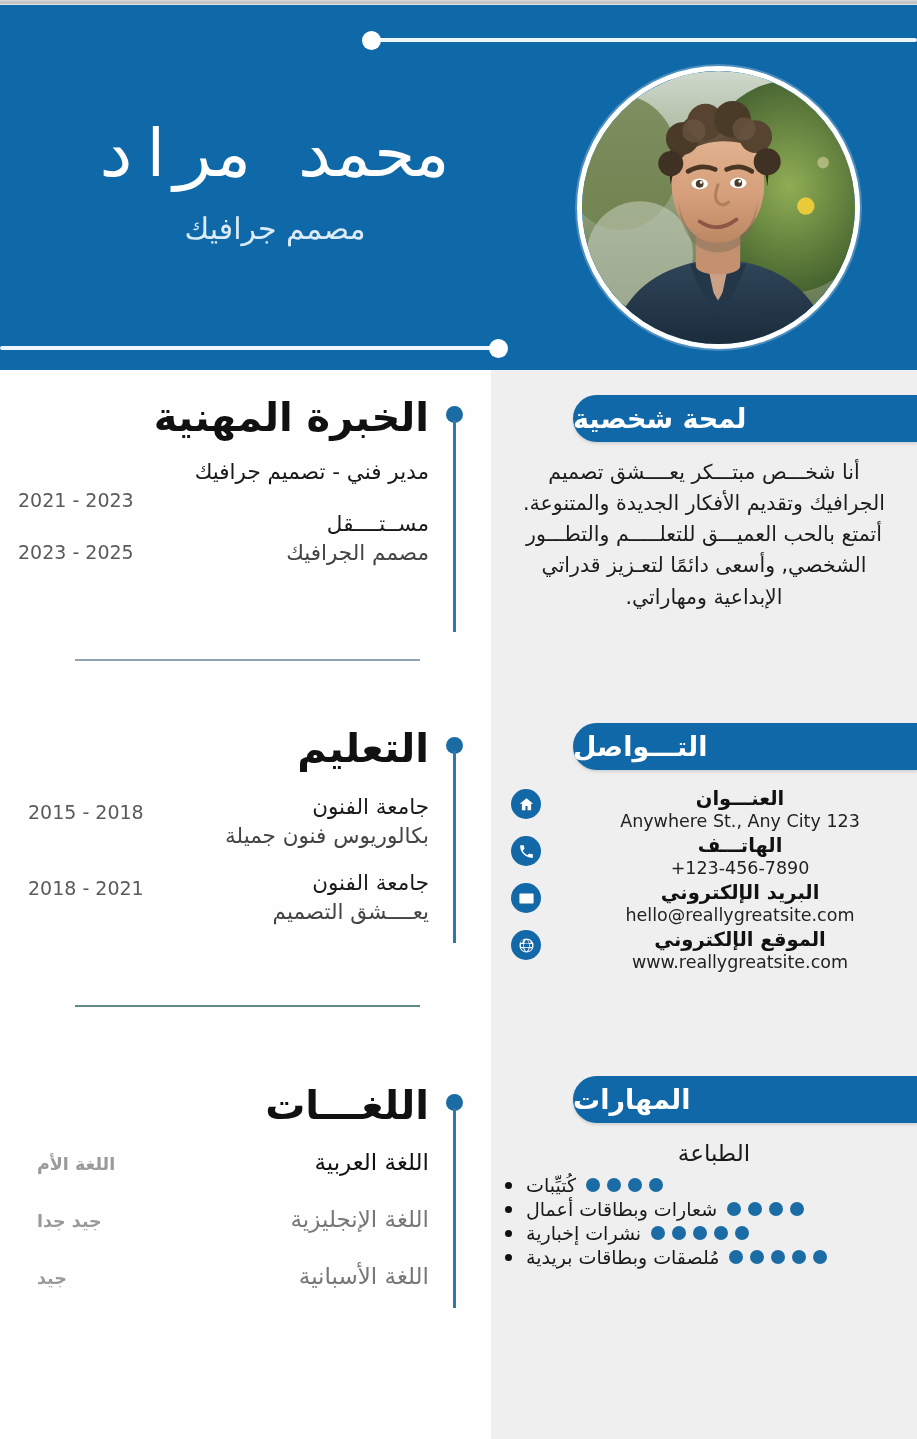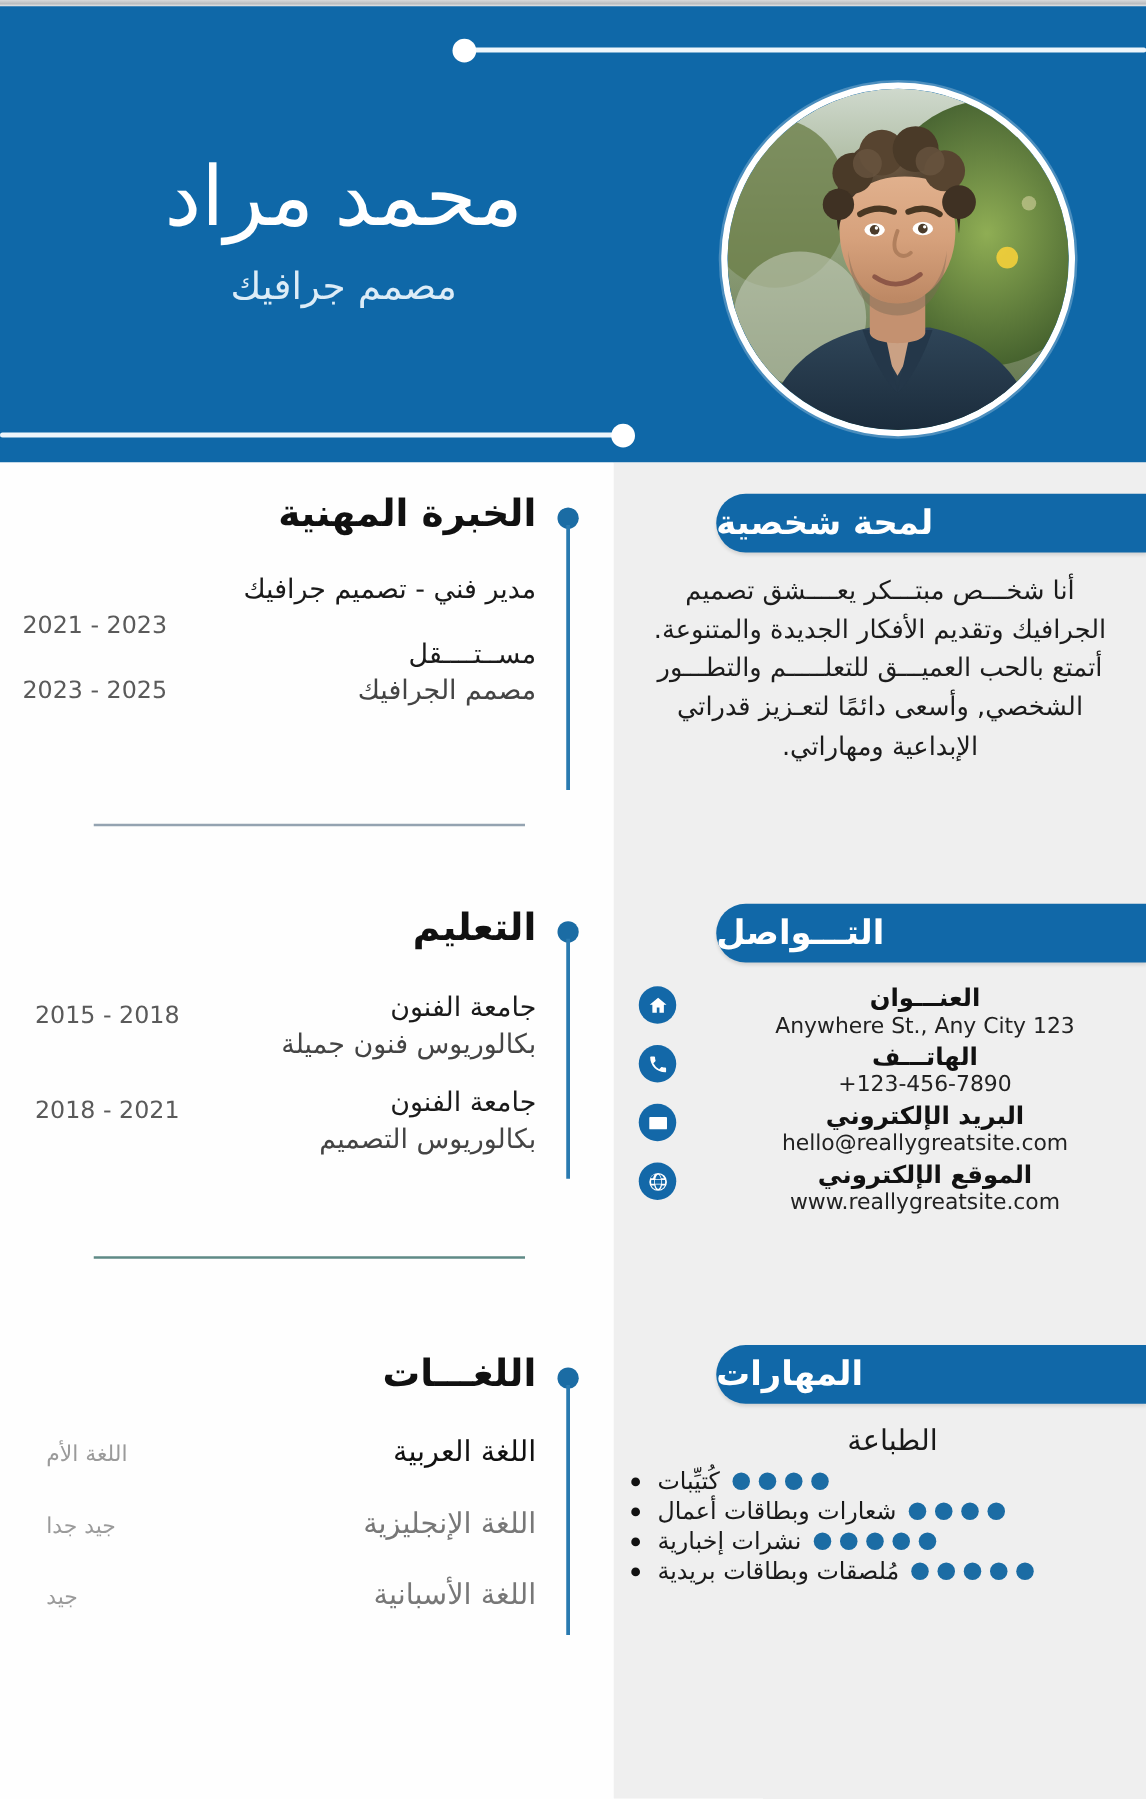"محمد مراد" .name { font-family: Liberation Serif, serif -> Liberation Mono, monospace }
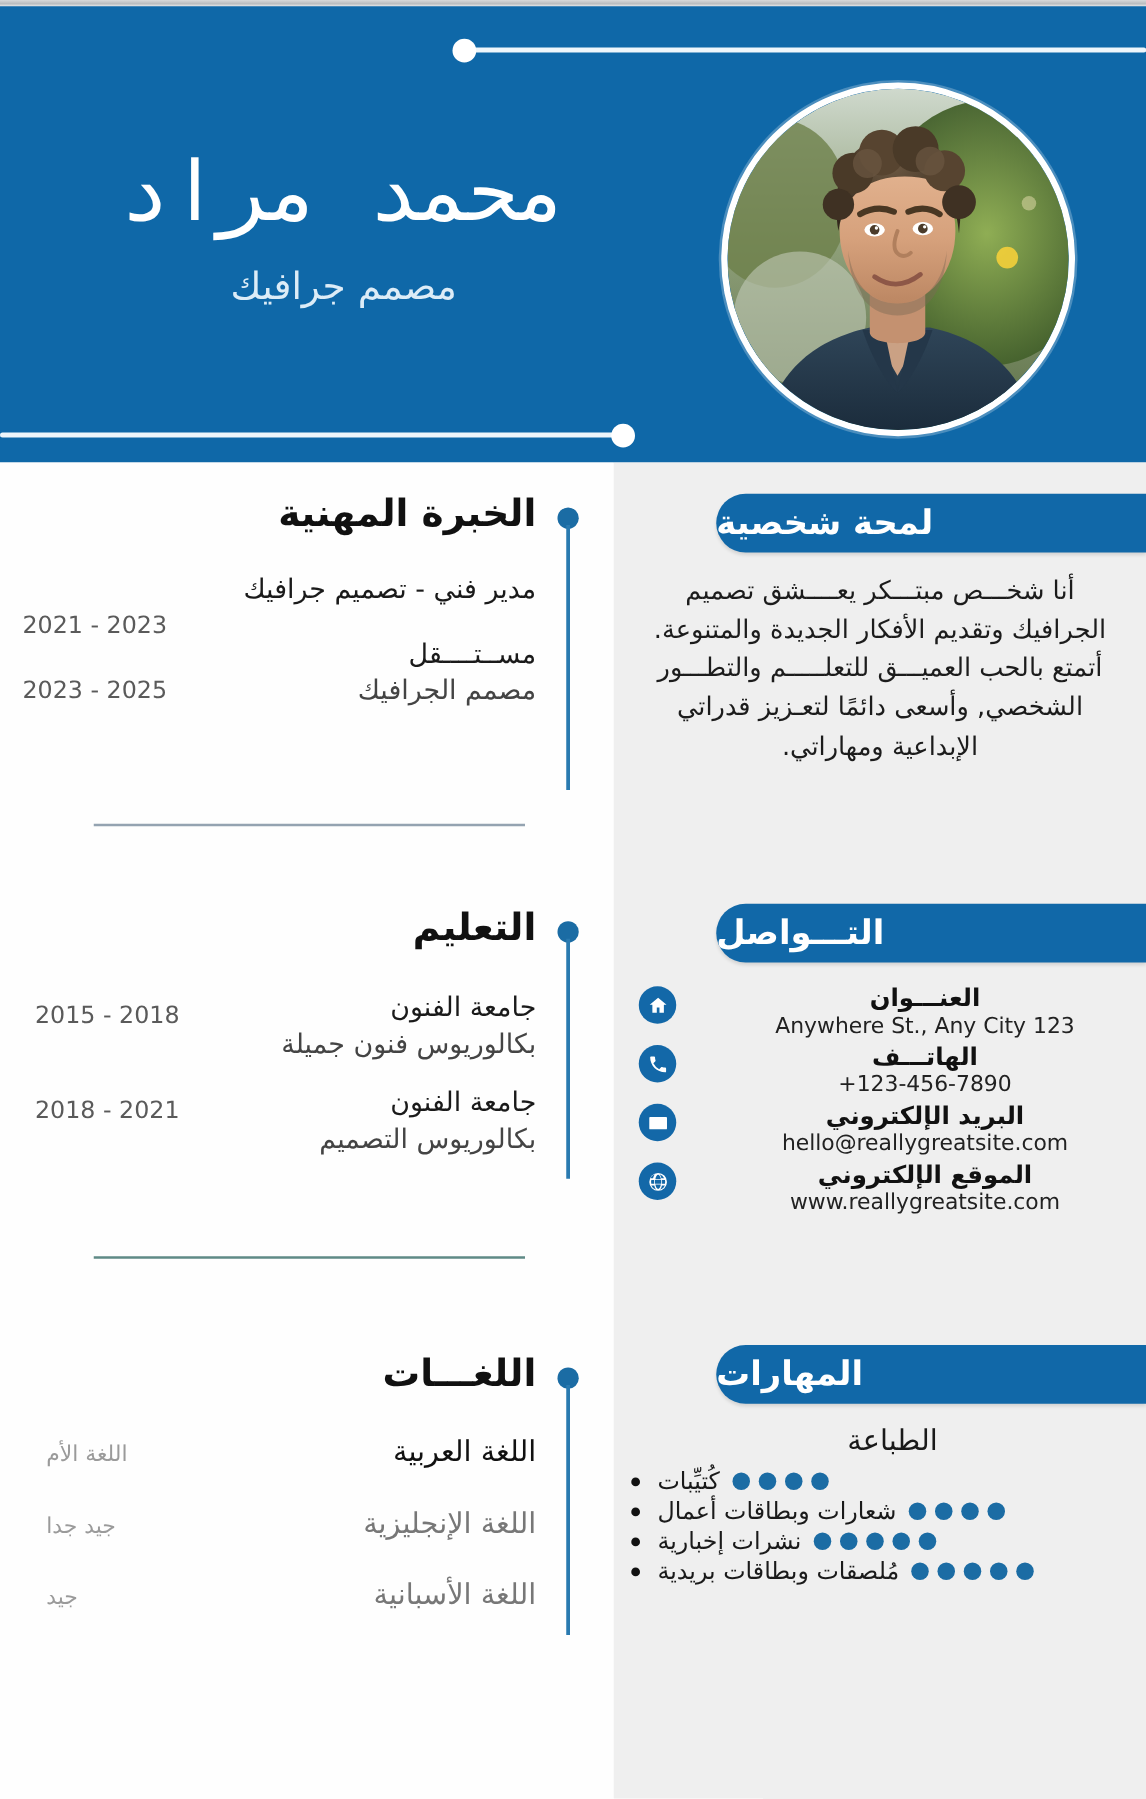"الخبرة المهنية" .sec-title { font-size: 30px -> 40px }
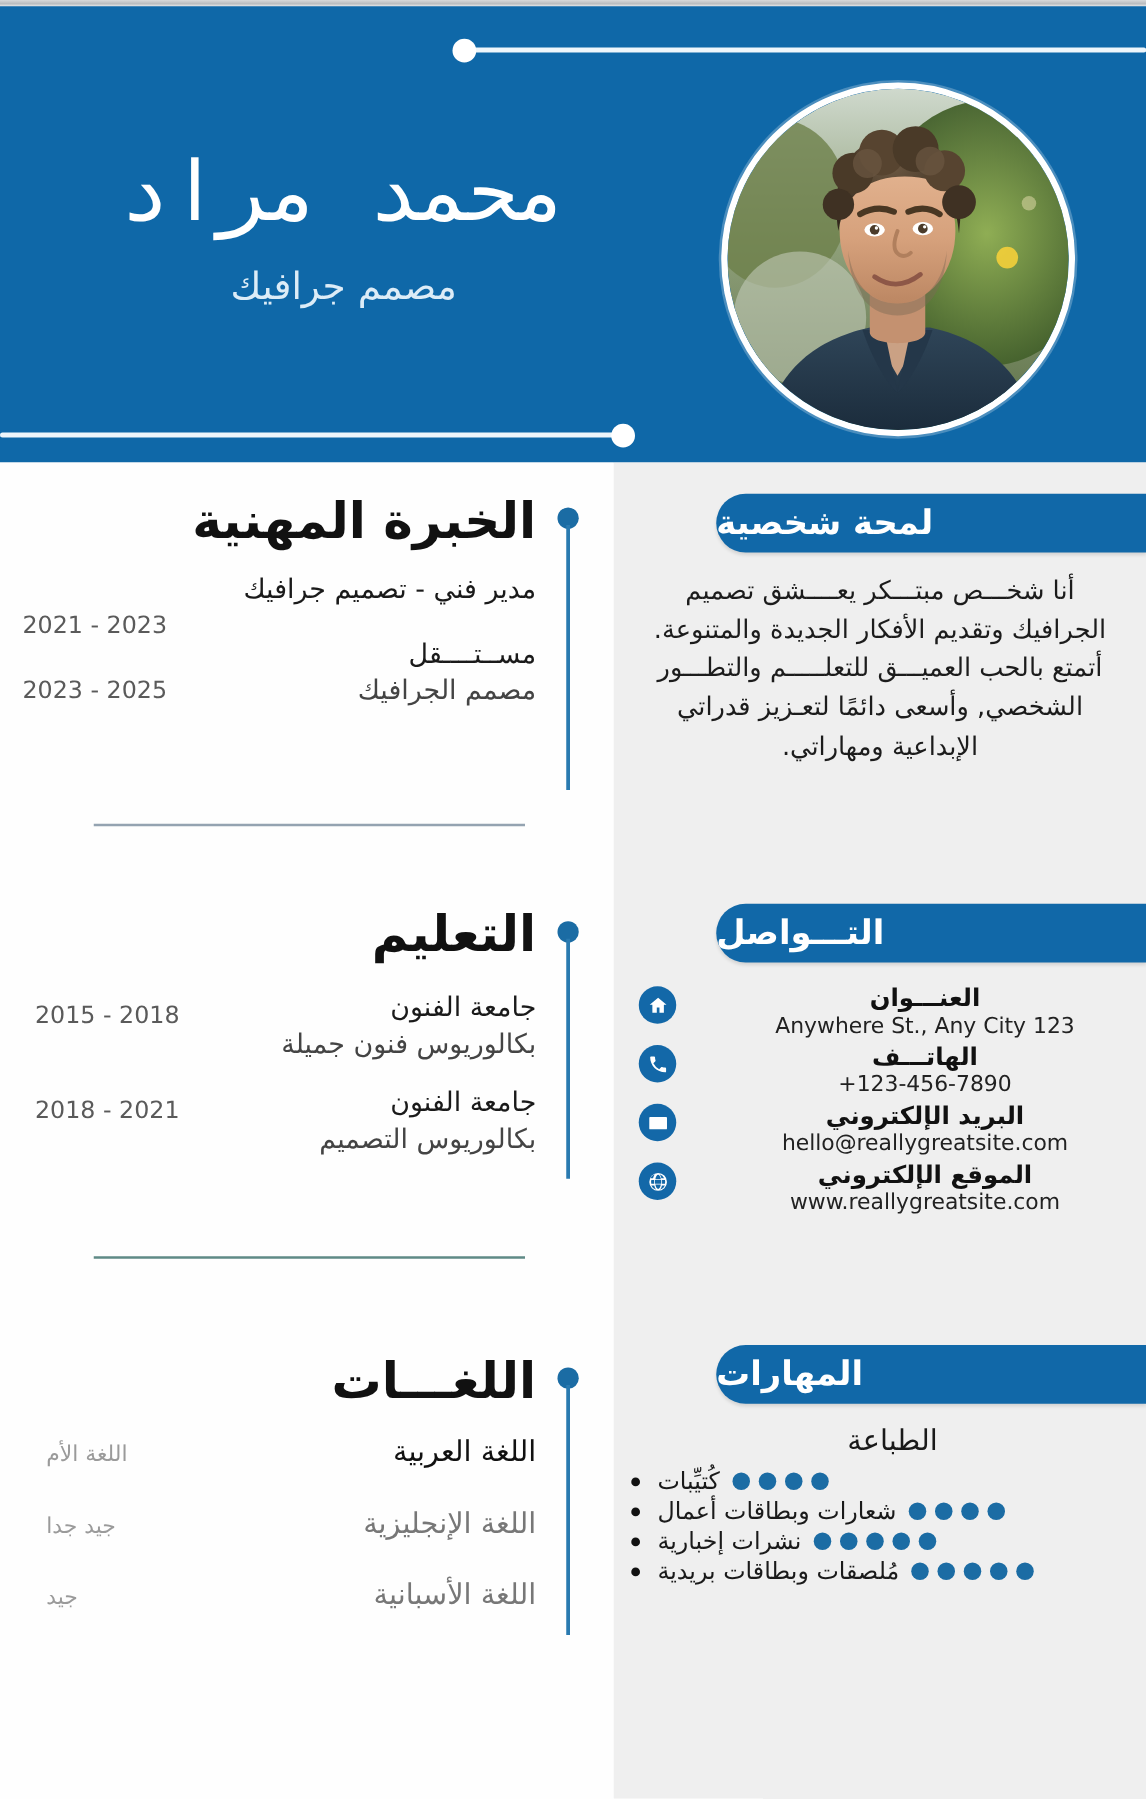"بكالوريوس التصميم" div.e-sub { text: بكالوريوس -> يعــــشق }
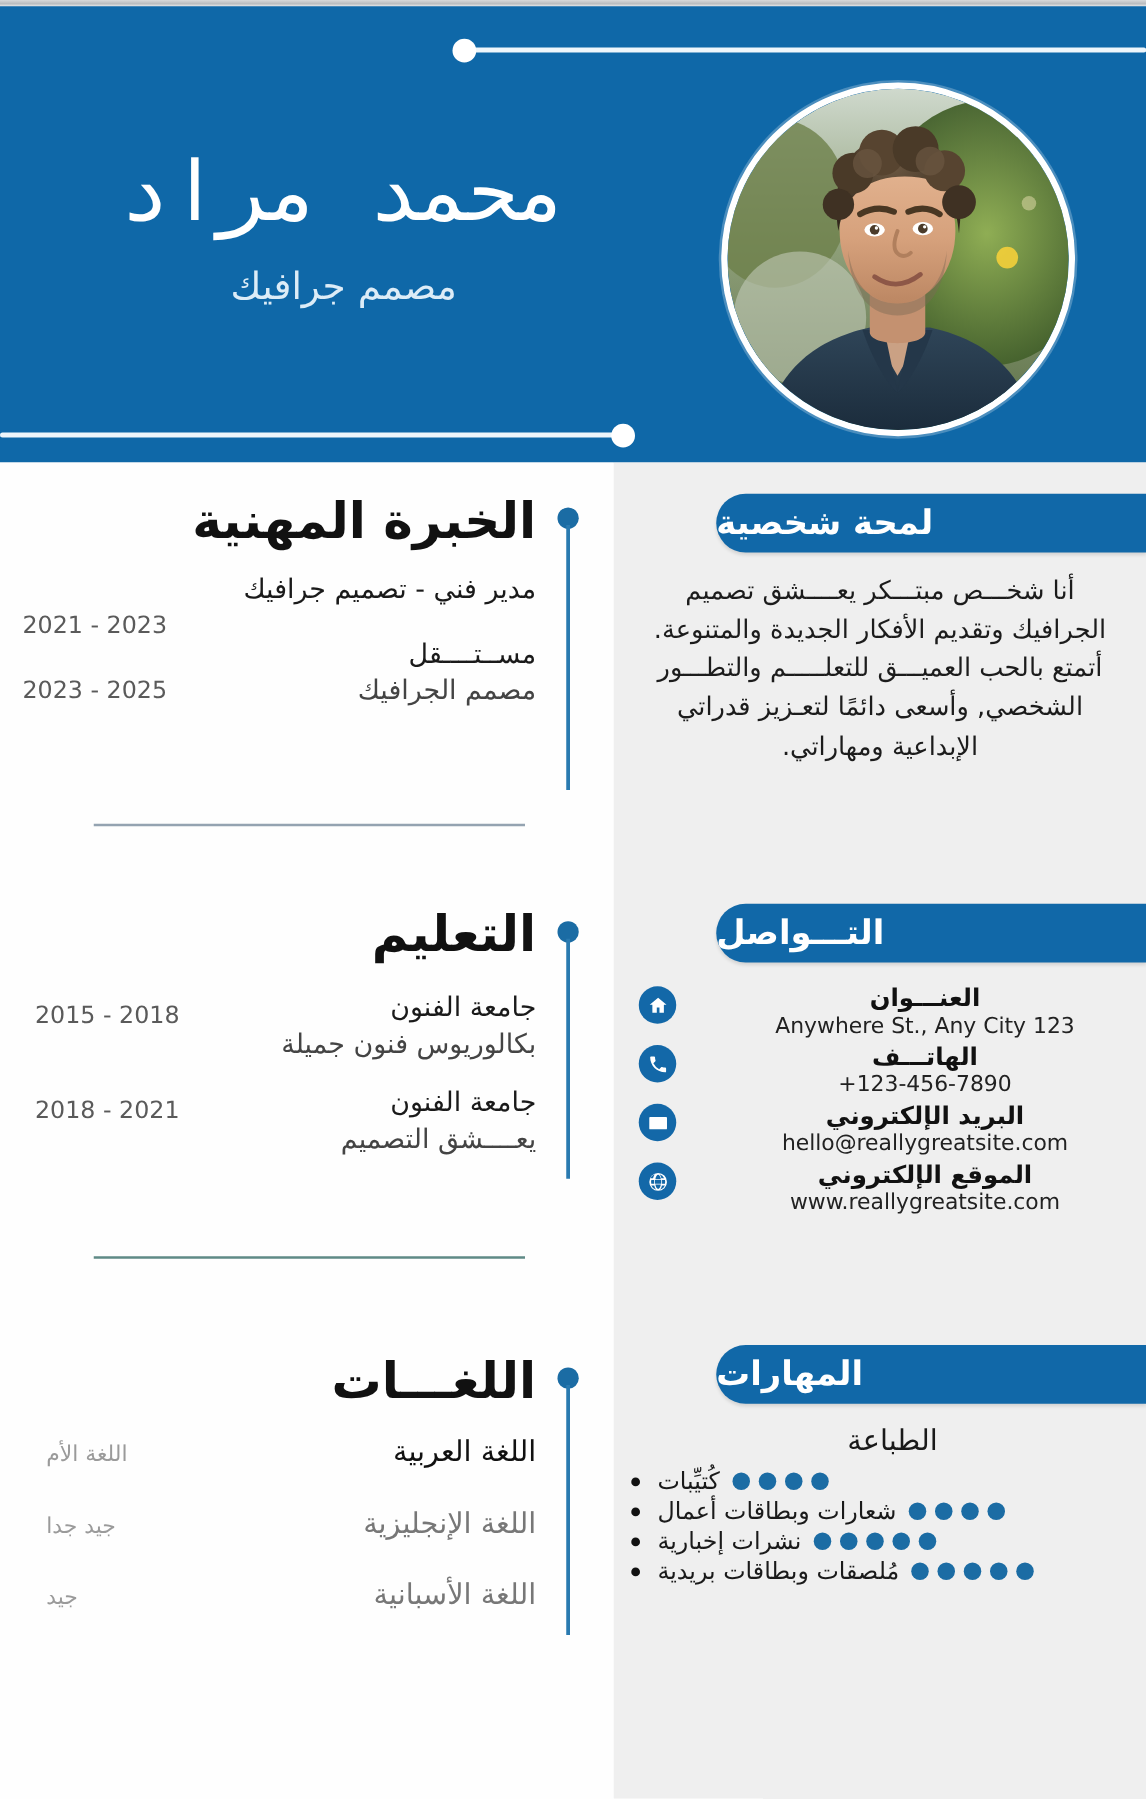"اللغة الأم" .lang-level { font-weight: none -> bold }
